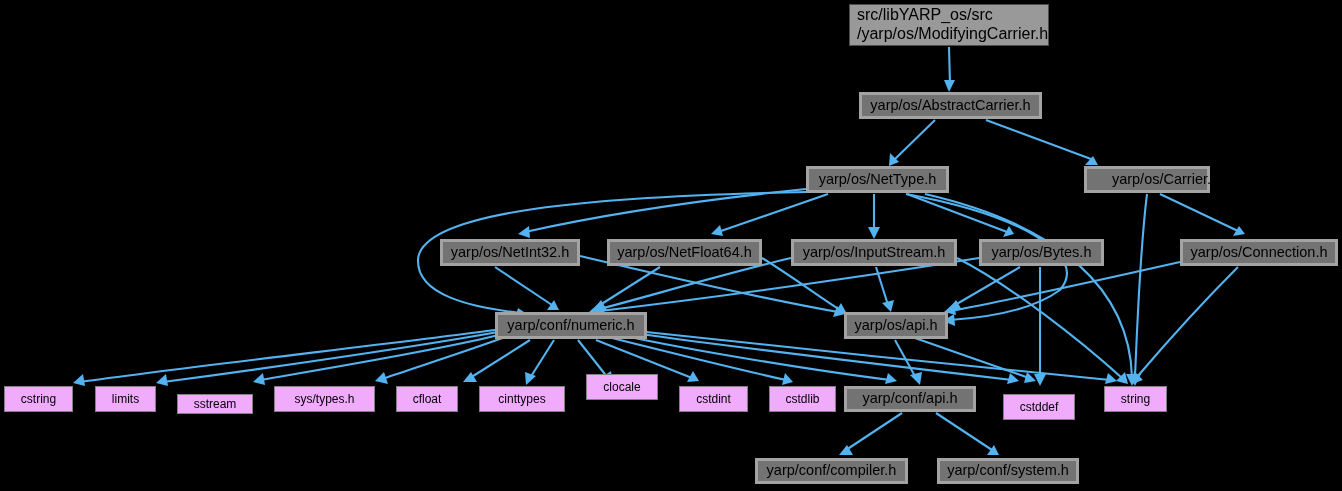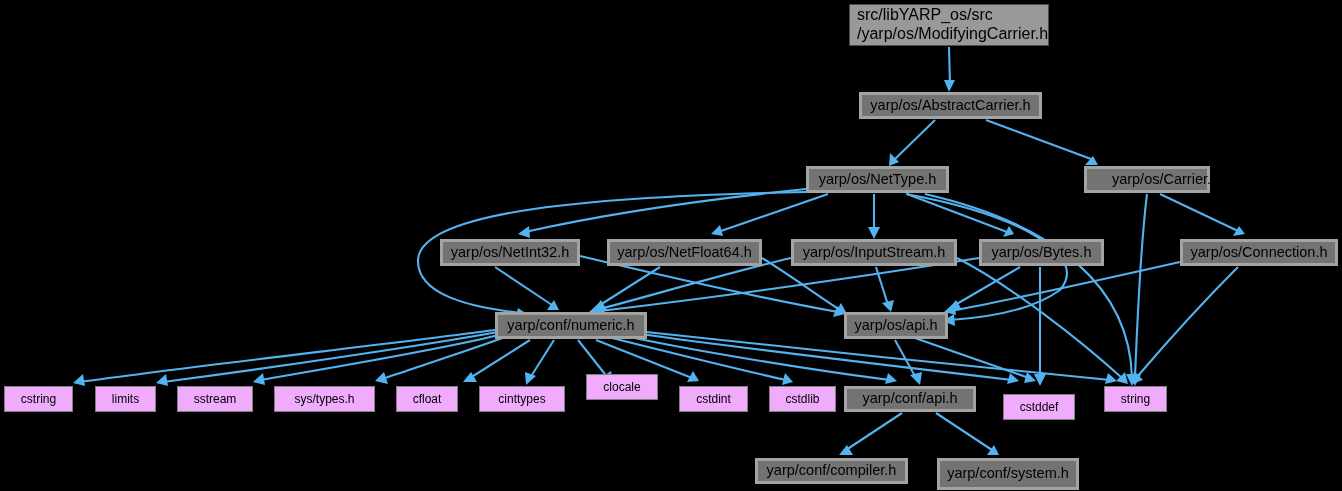"sstream" div.node-box { height: 26px -> 20px; top: 386px -> 394px }
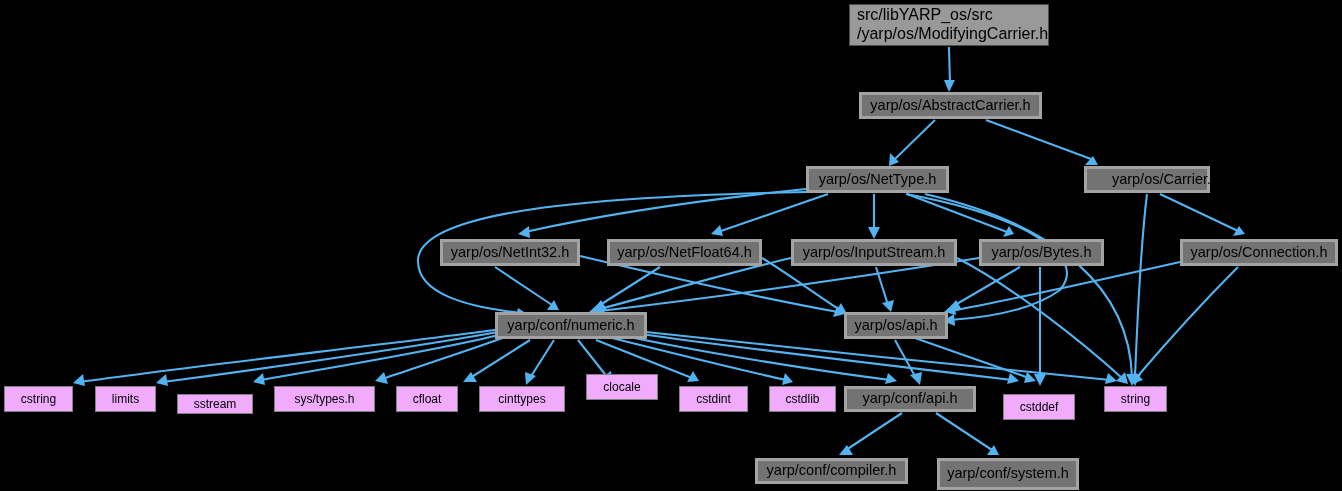"yarp/conf/system.h" div.node-box { height: 32px -> 26px }
